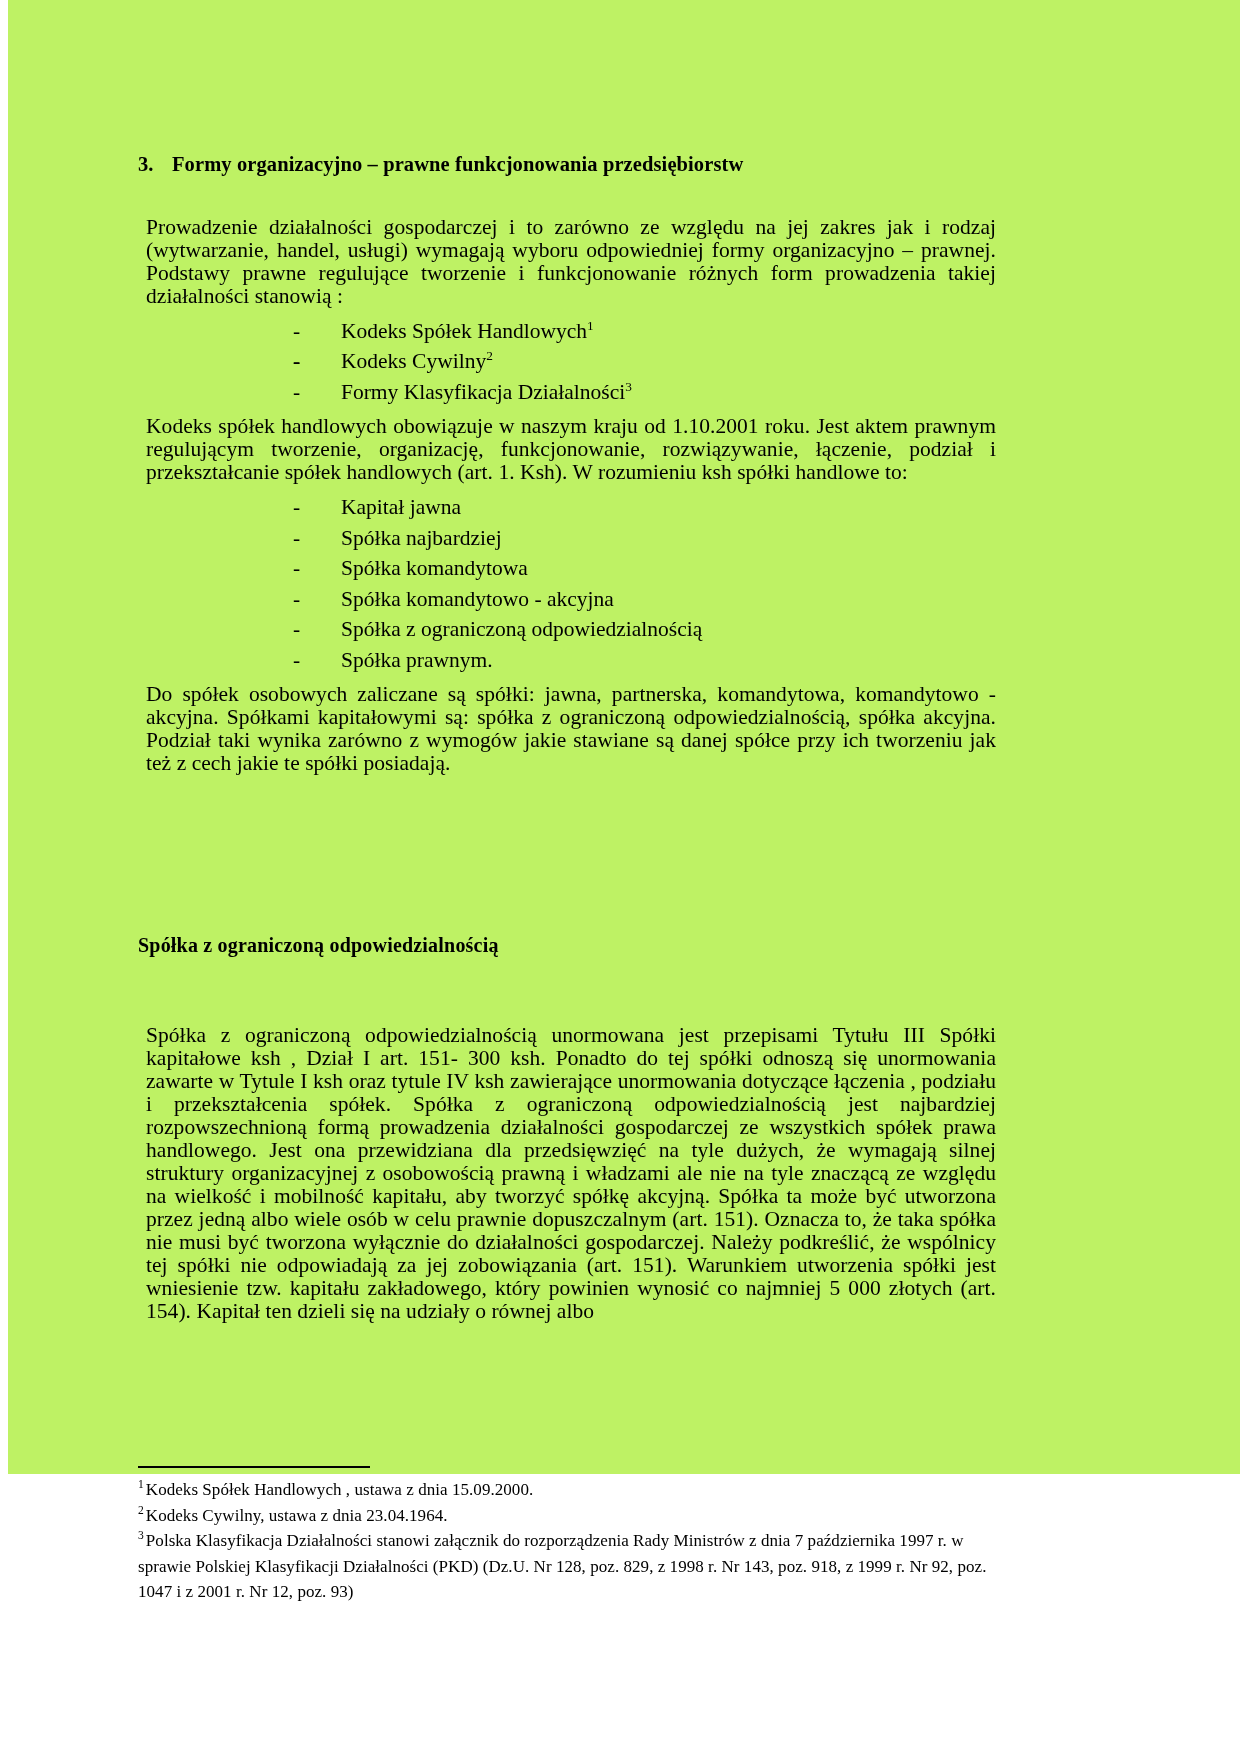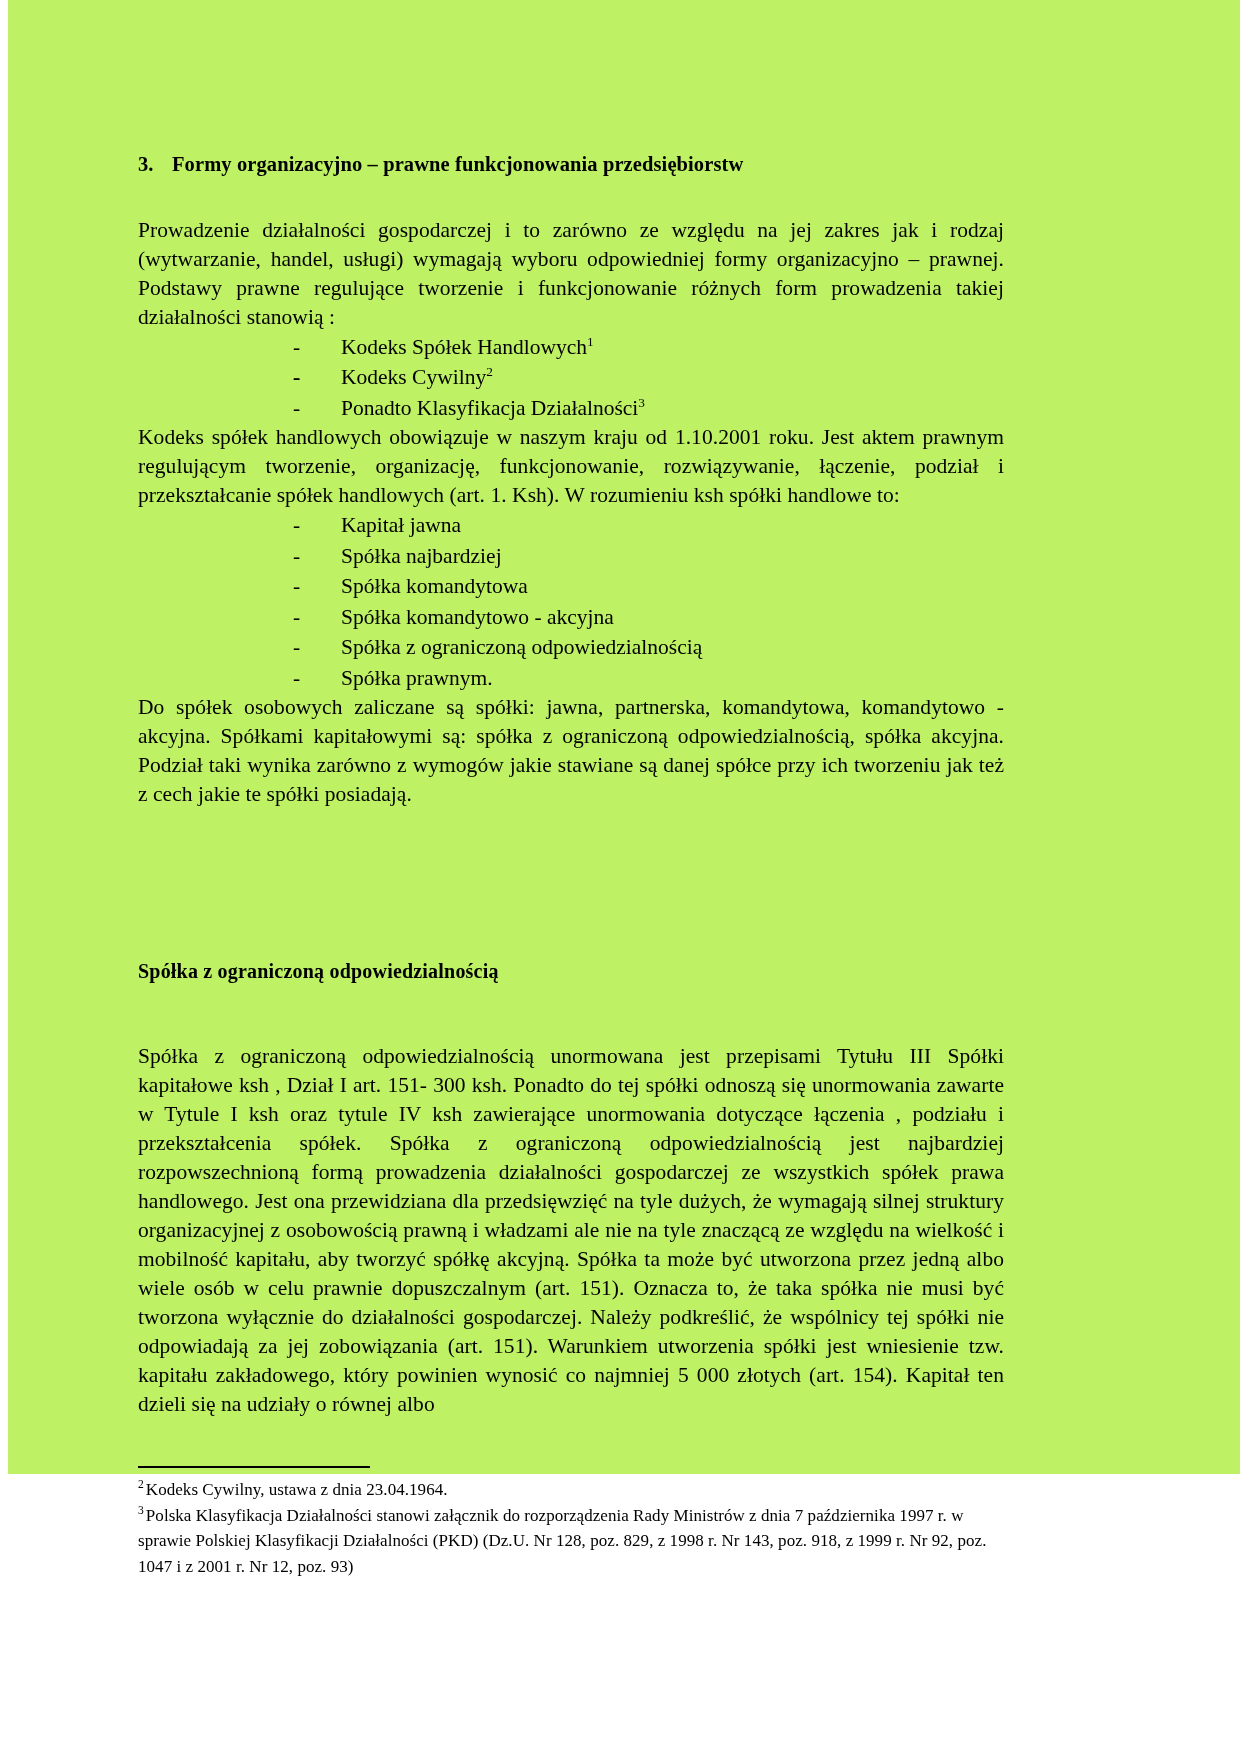"Prowadzenie działalności gospodarczej i" .para { line-height: 29px -> 23px; margin: 0 -> 8px }
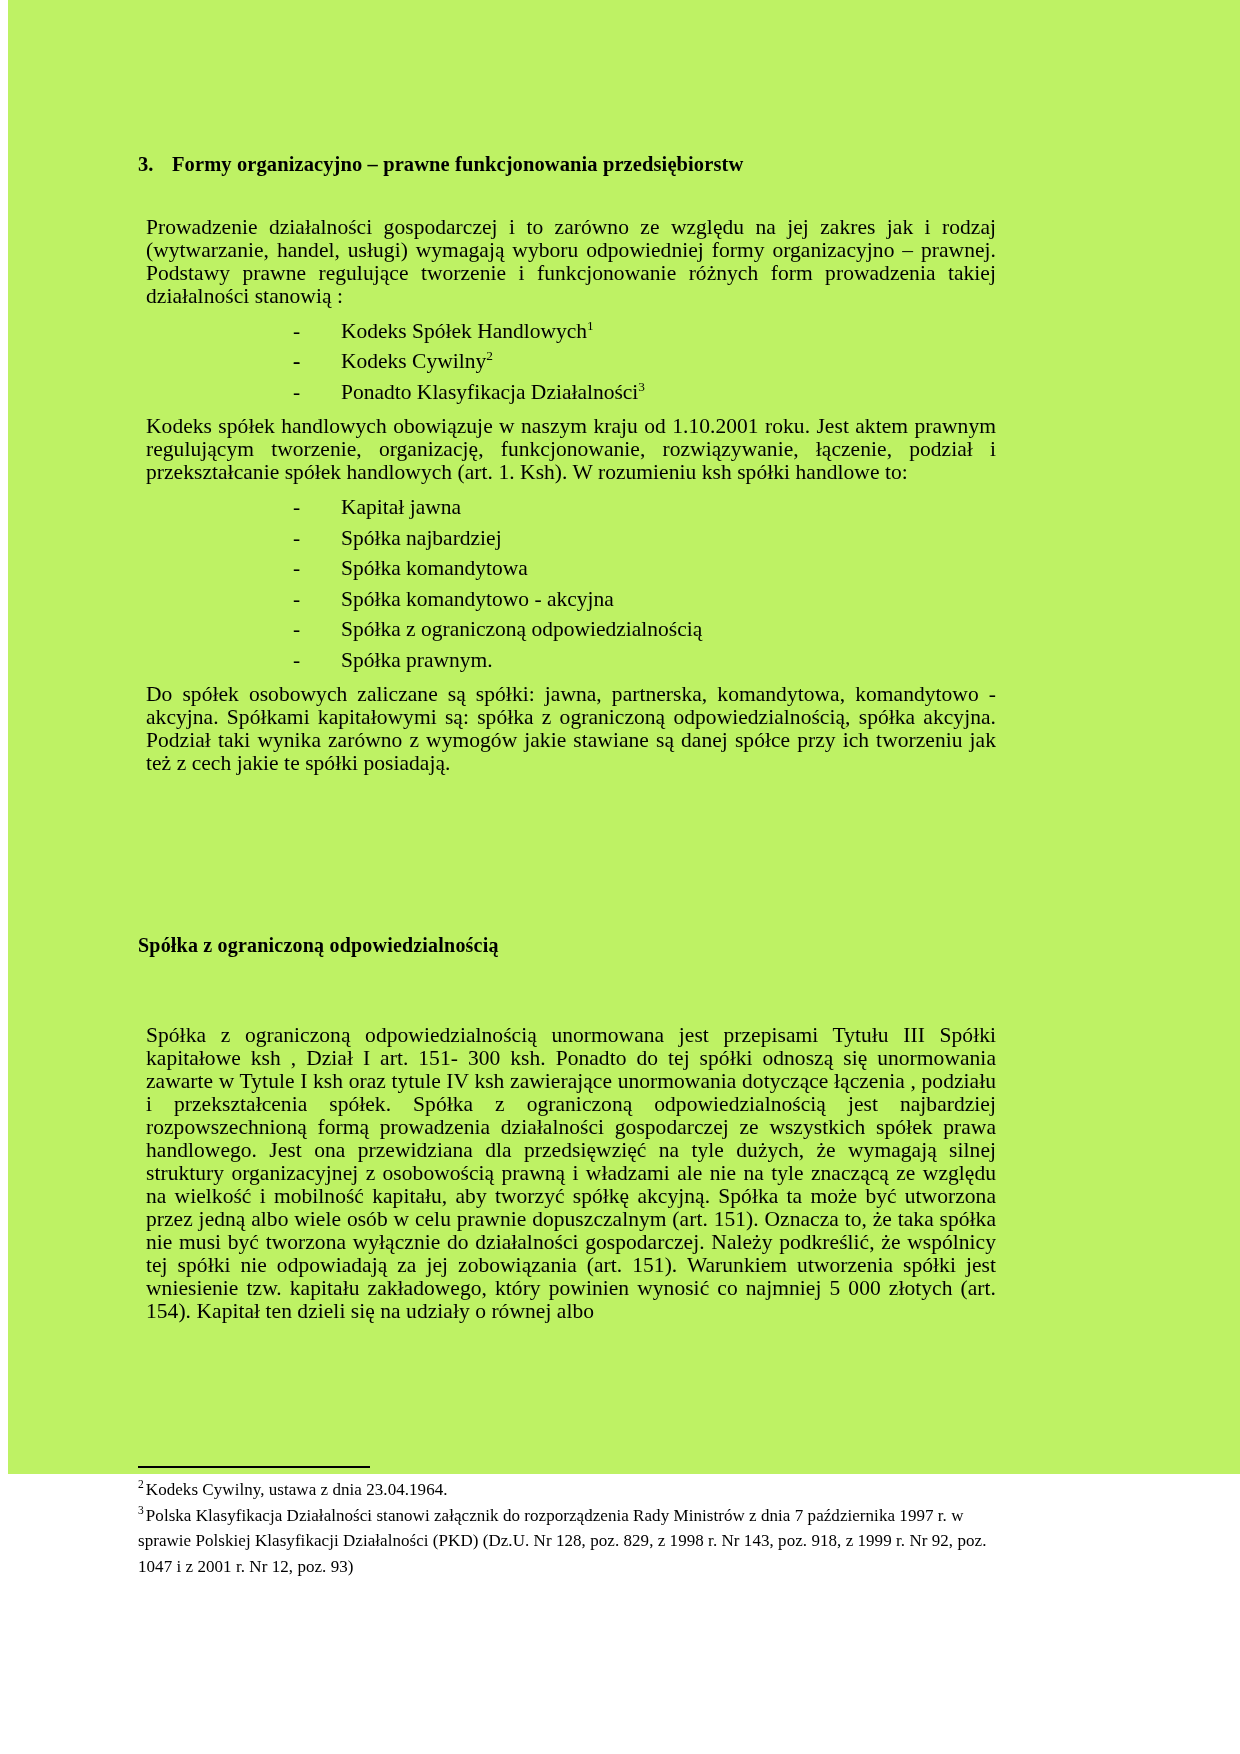"Ponadto Klasyfikacja Działalności" span { text: Ponadto -> Formy }
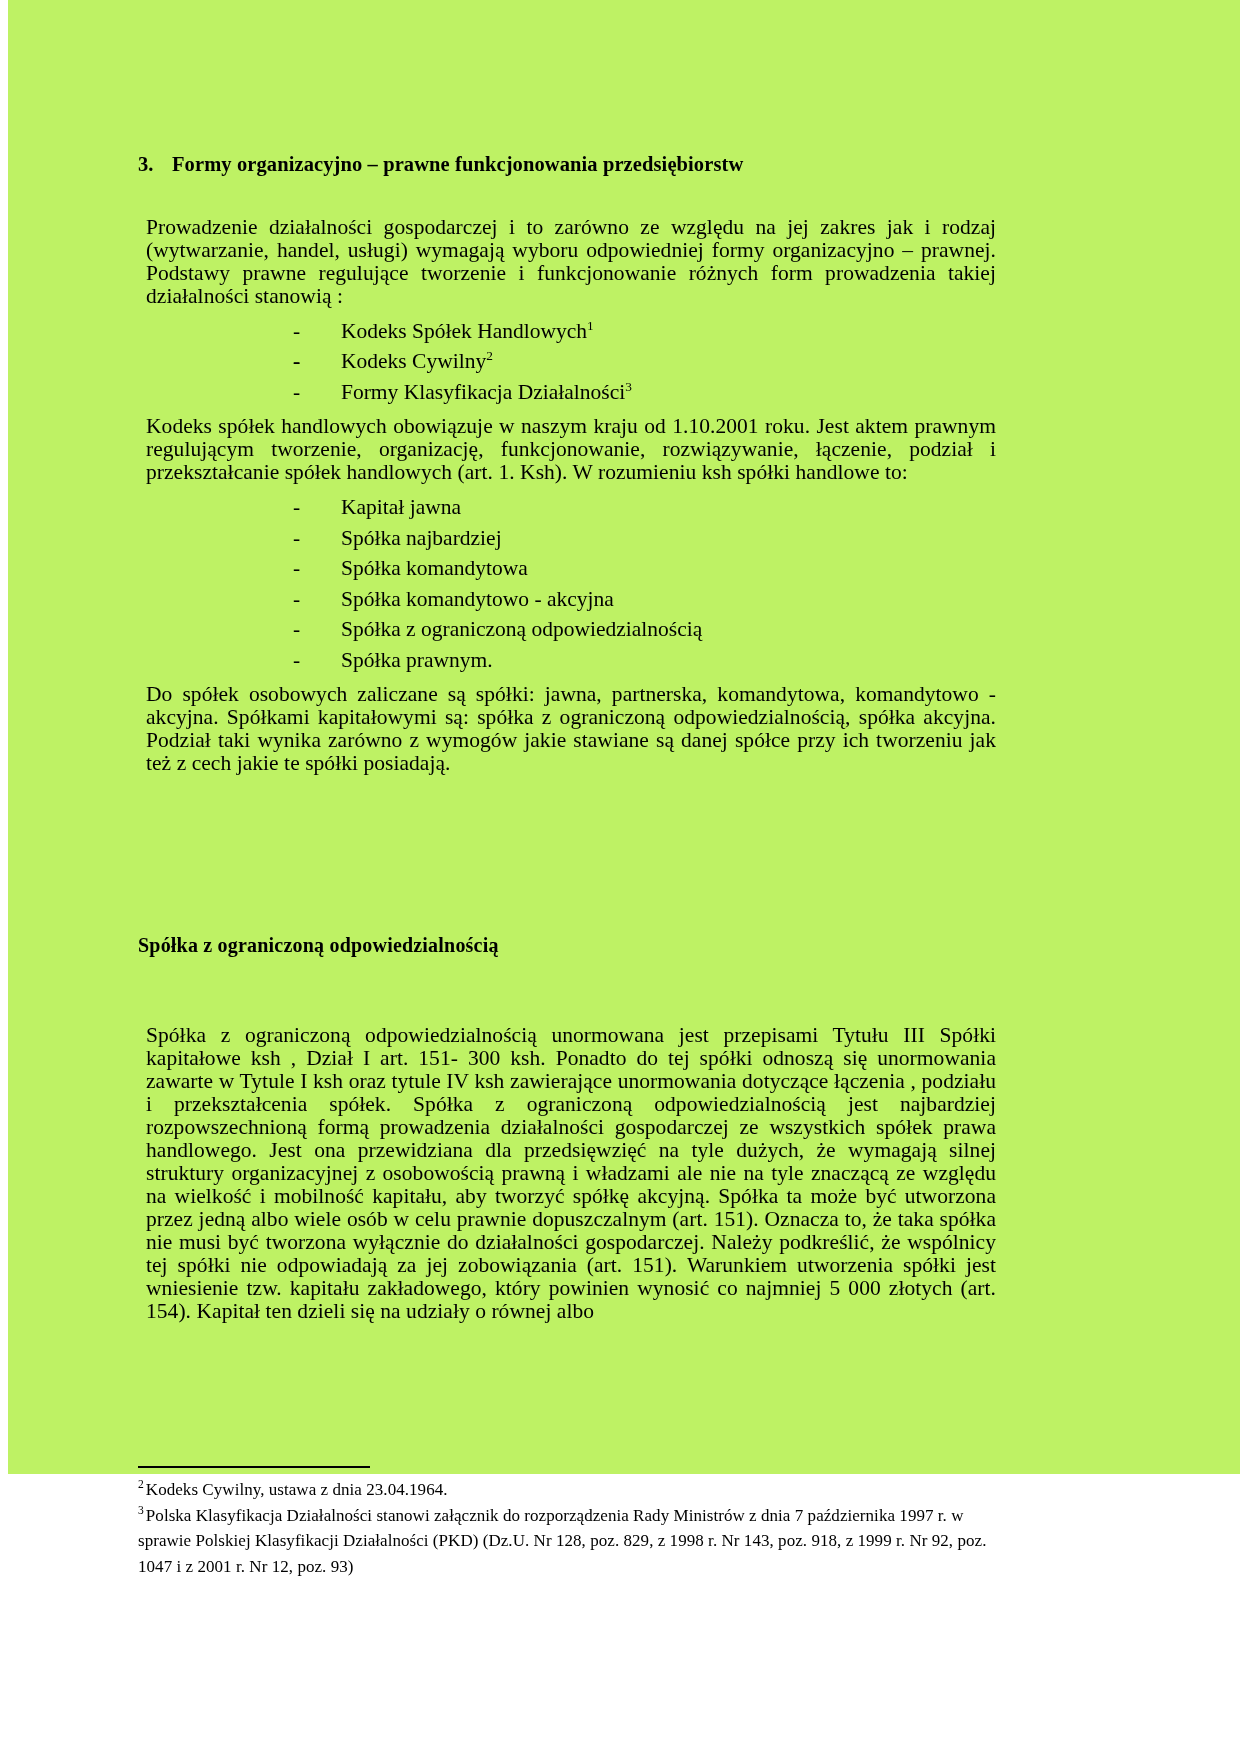"1 Kodeks Spółek Handlowych ," p.fn { html: none -> <p> <sup>1</sup><span>Kodeks Spółek Handlowych , ustawa z dnia 15.09.2000.</span> </p> }
